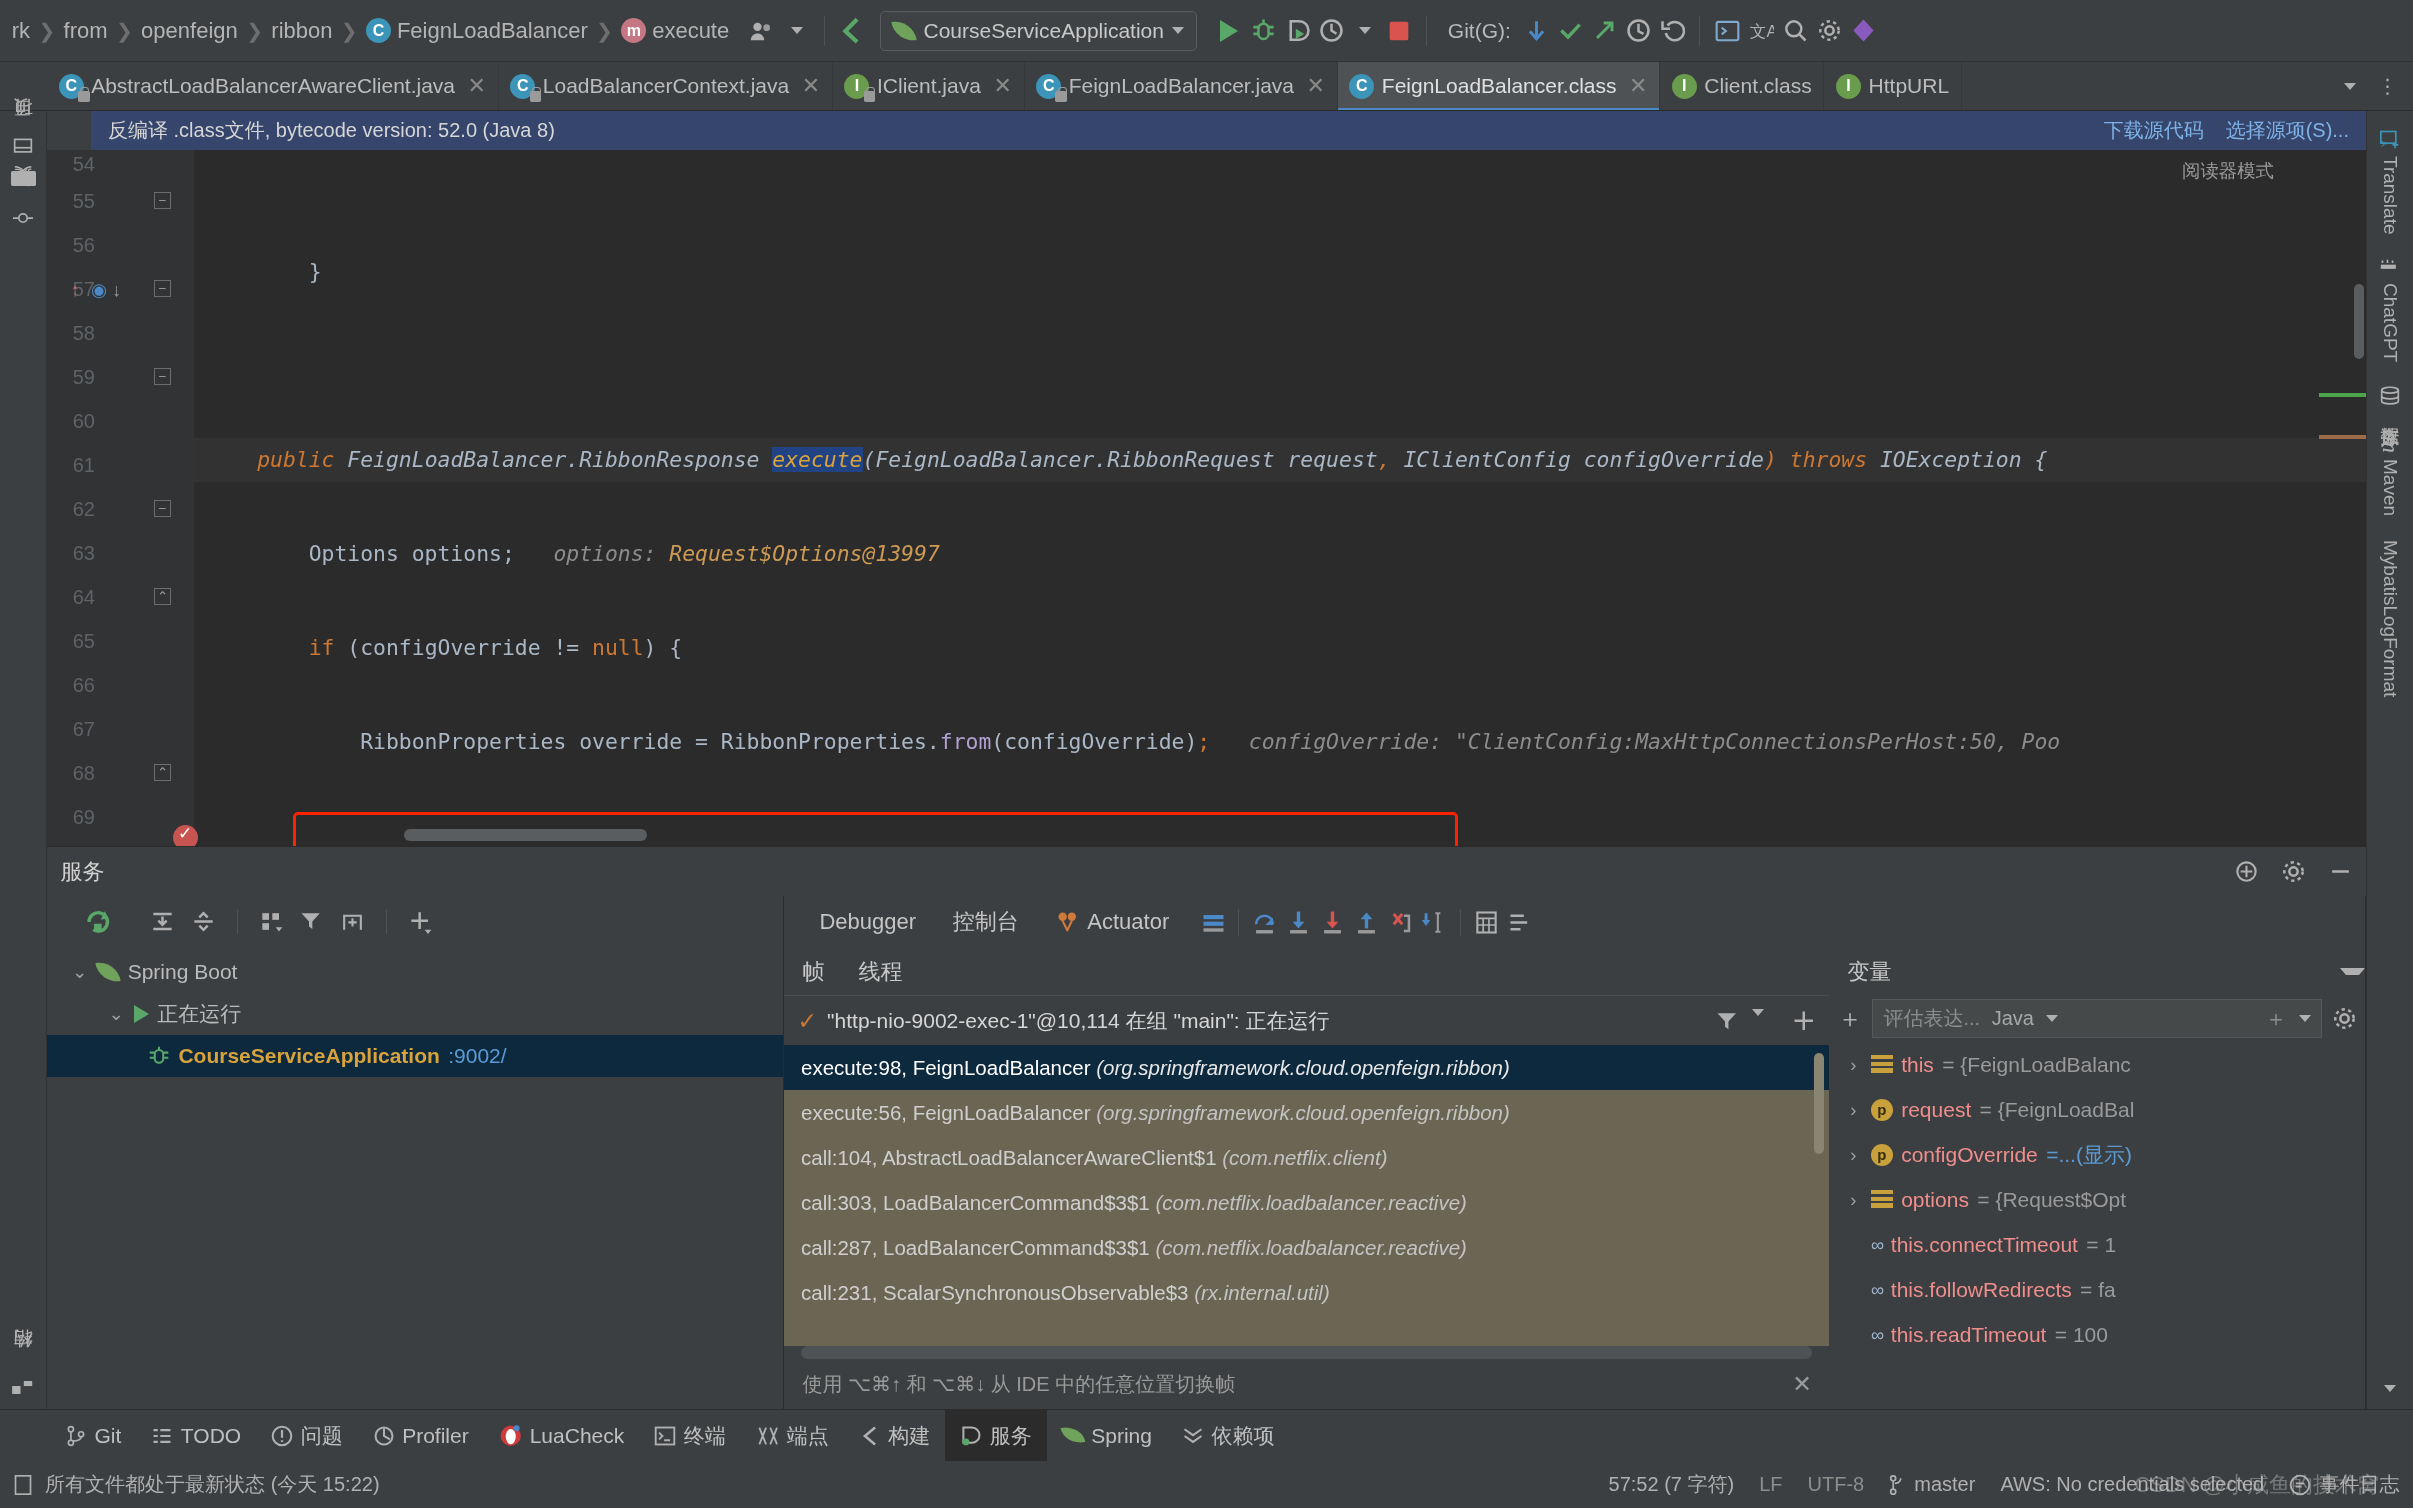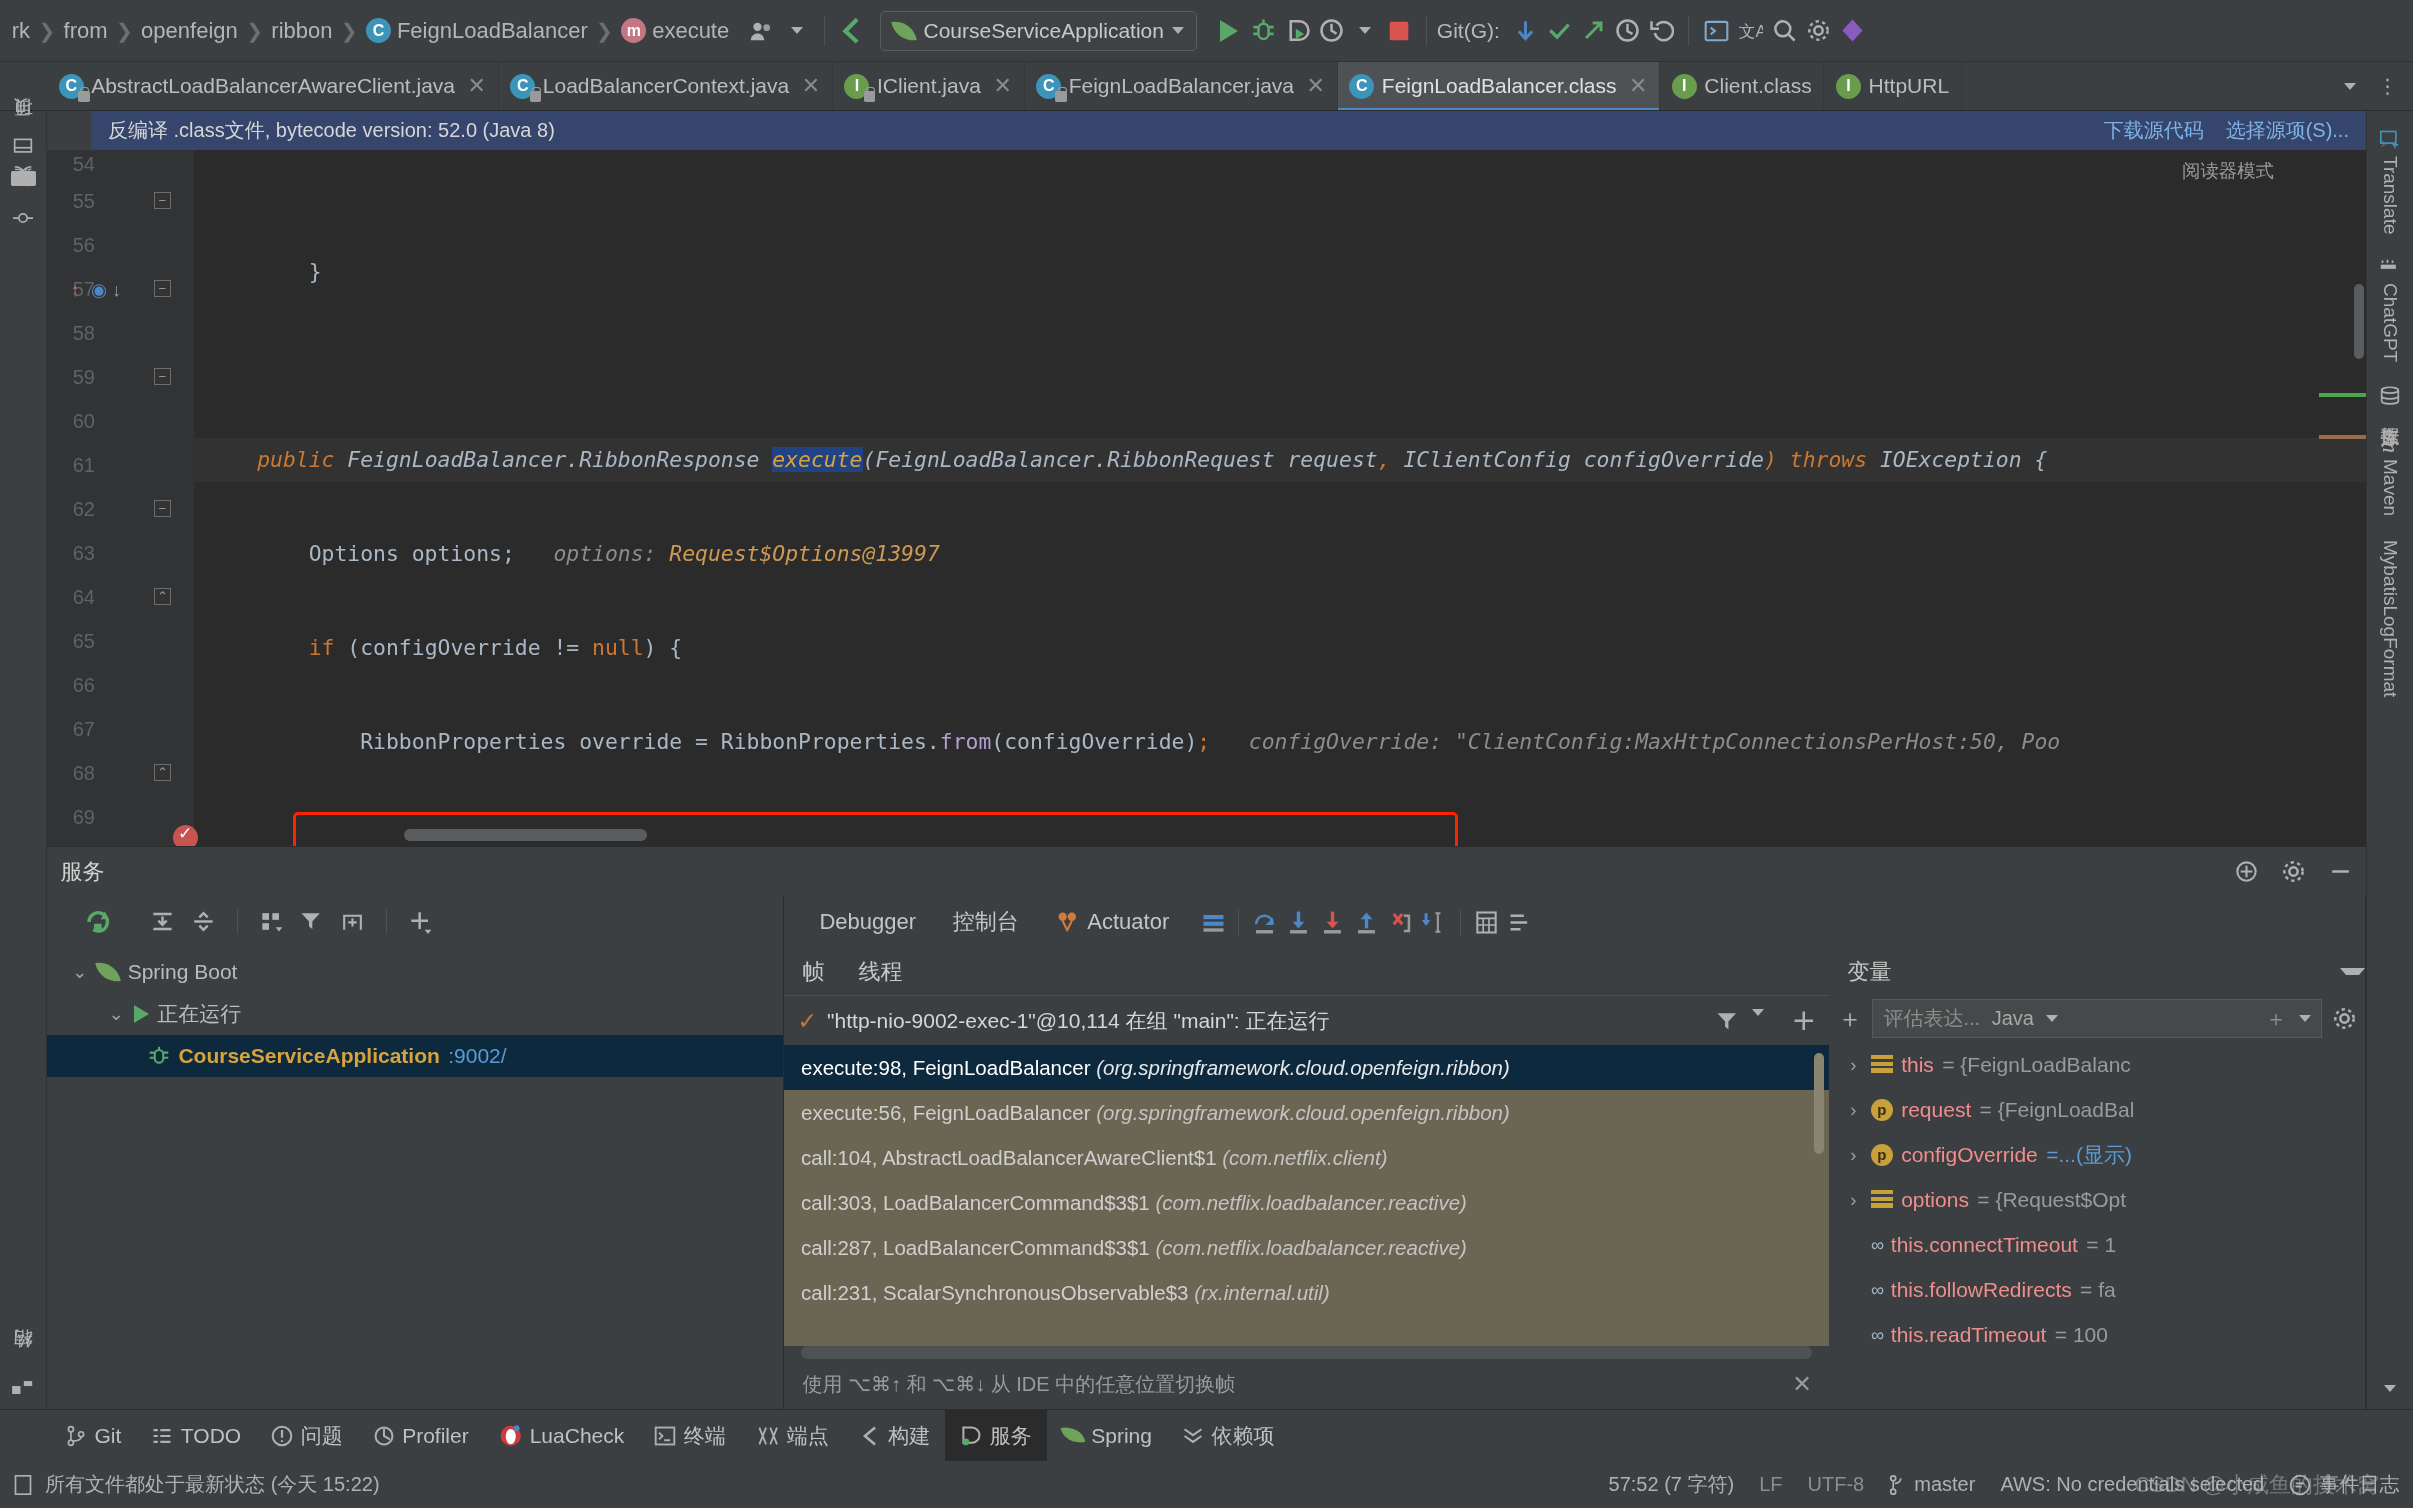"Git(G):" .git-label { margin-left: 0 -> 11px }
